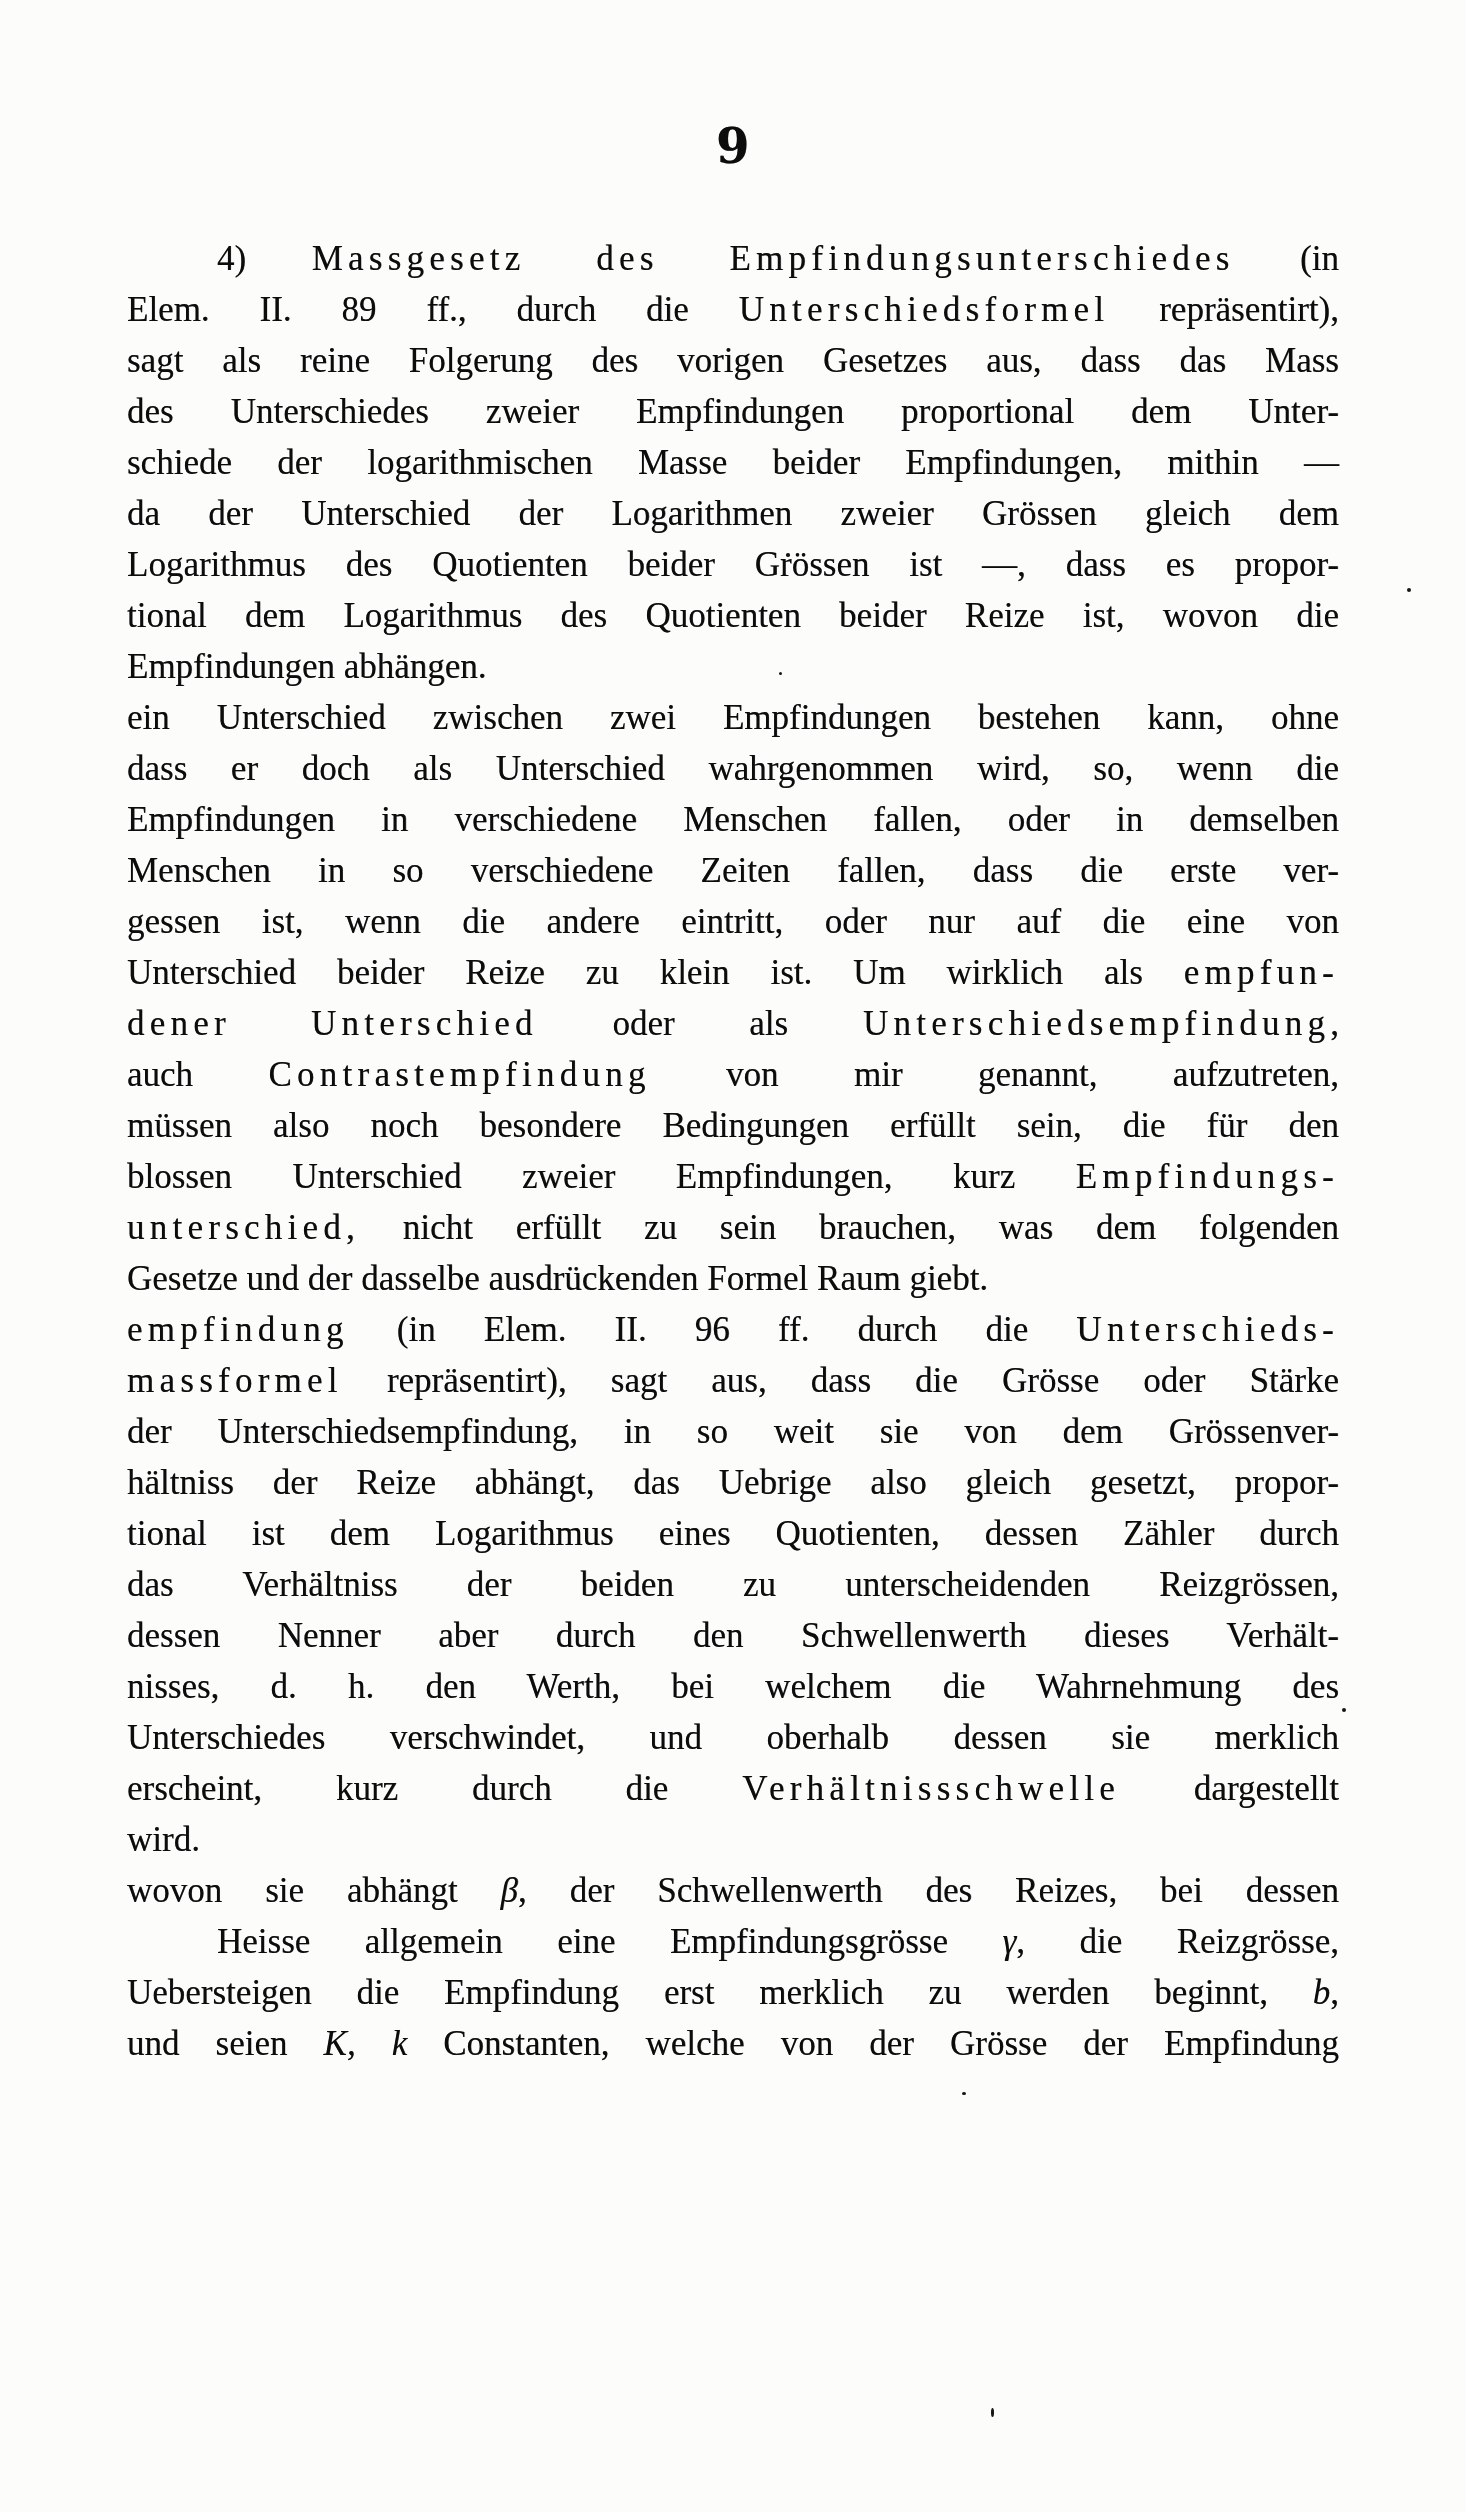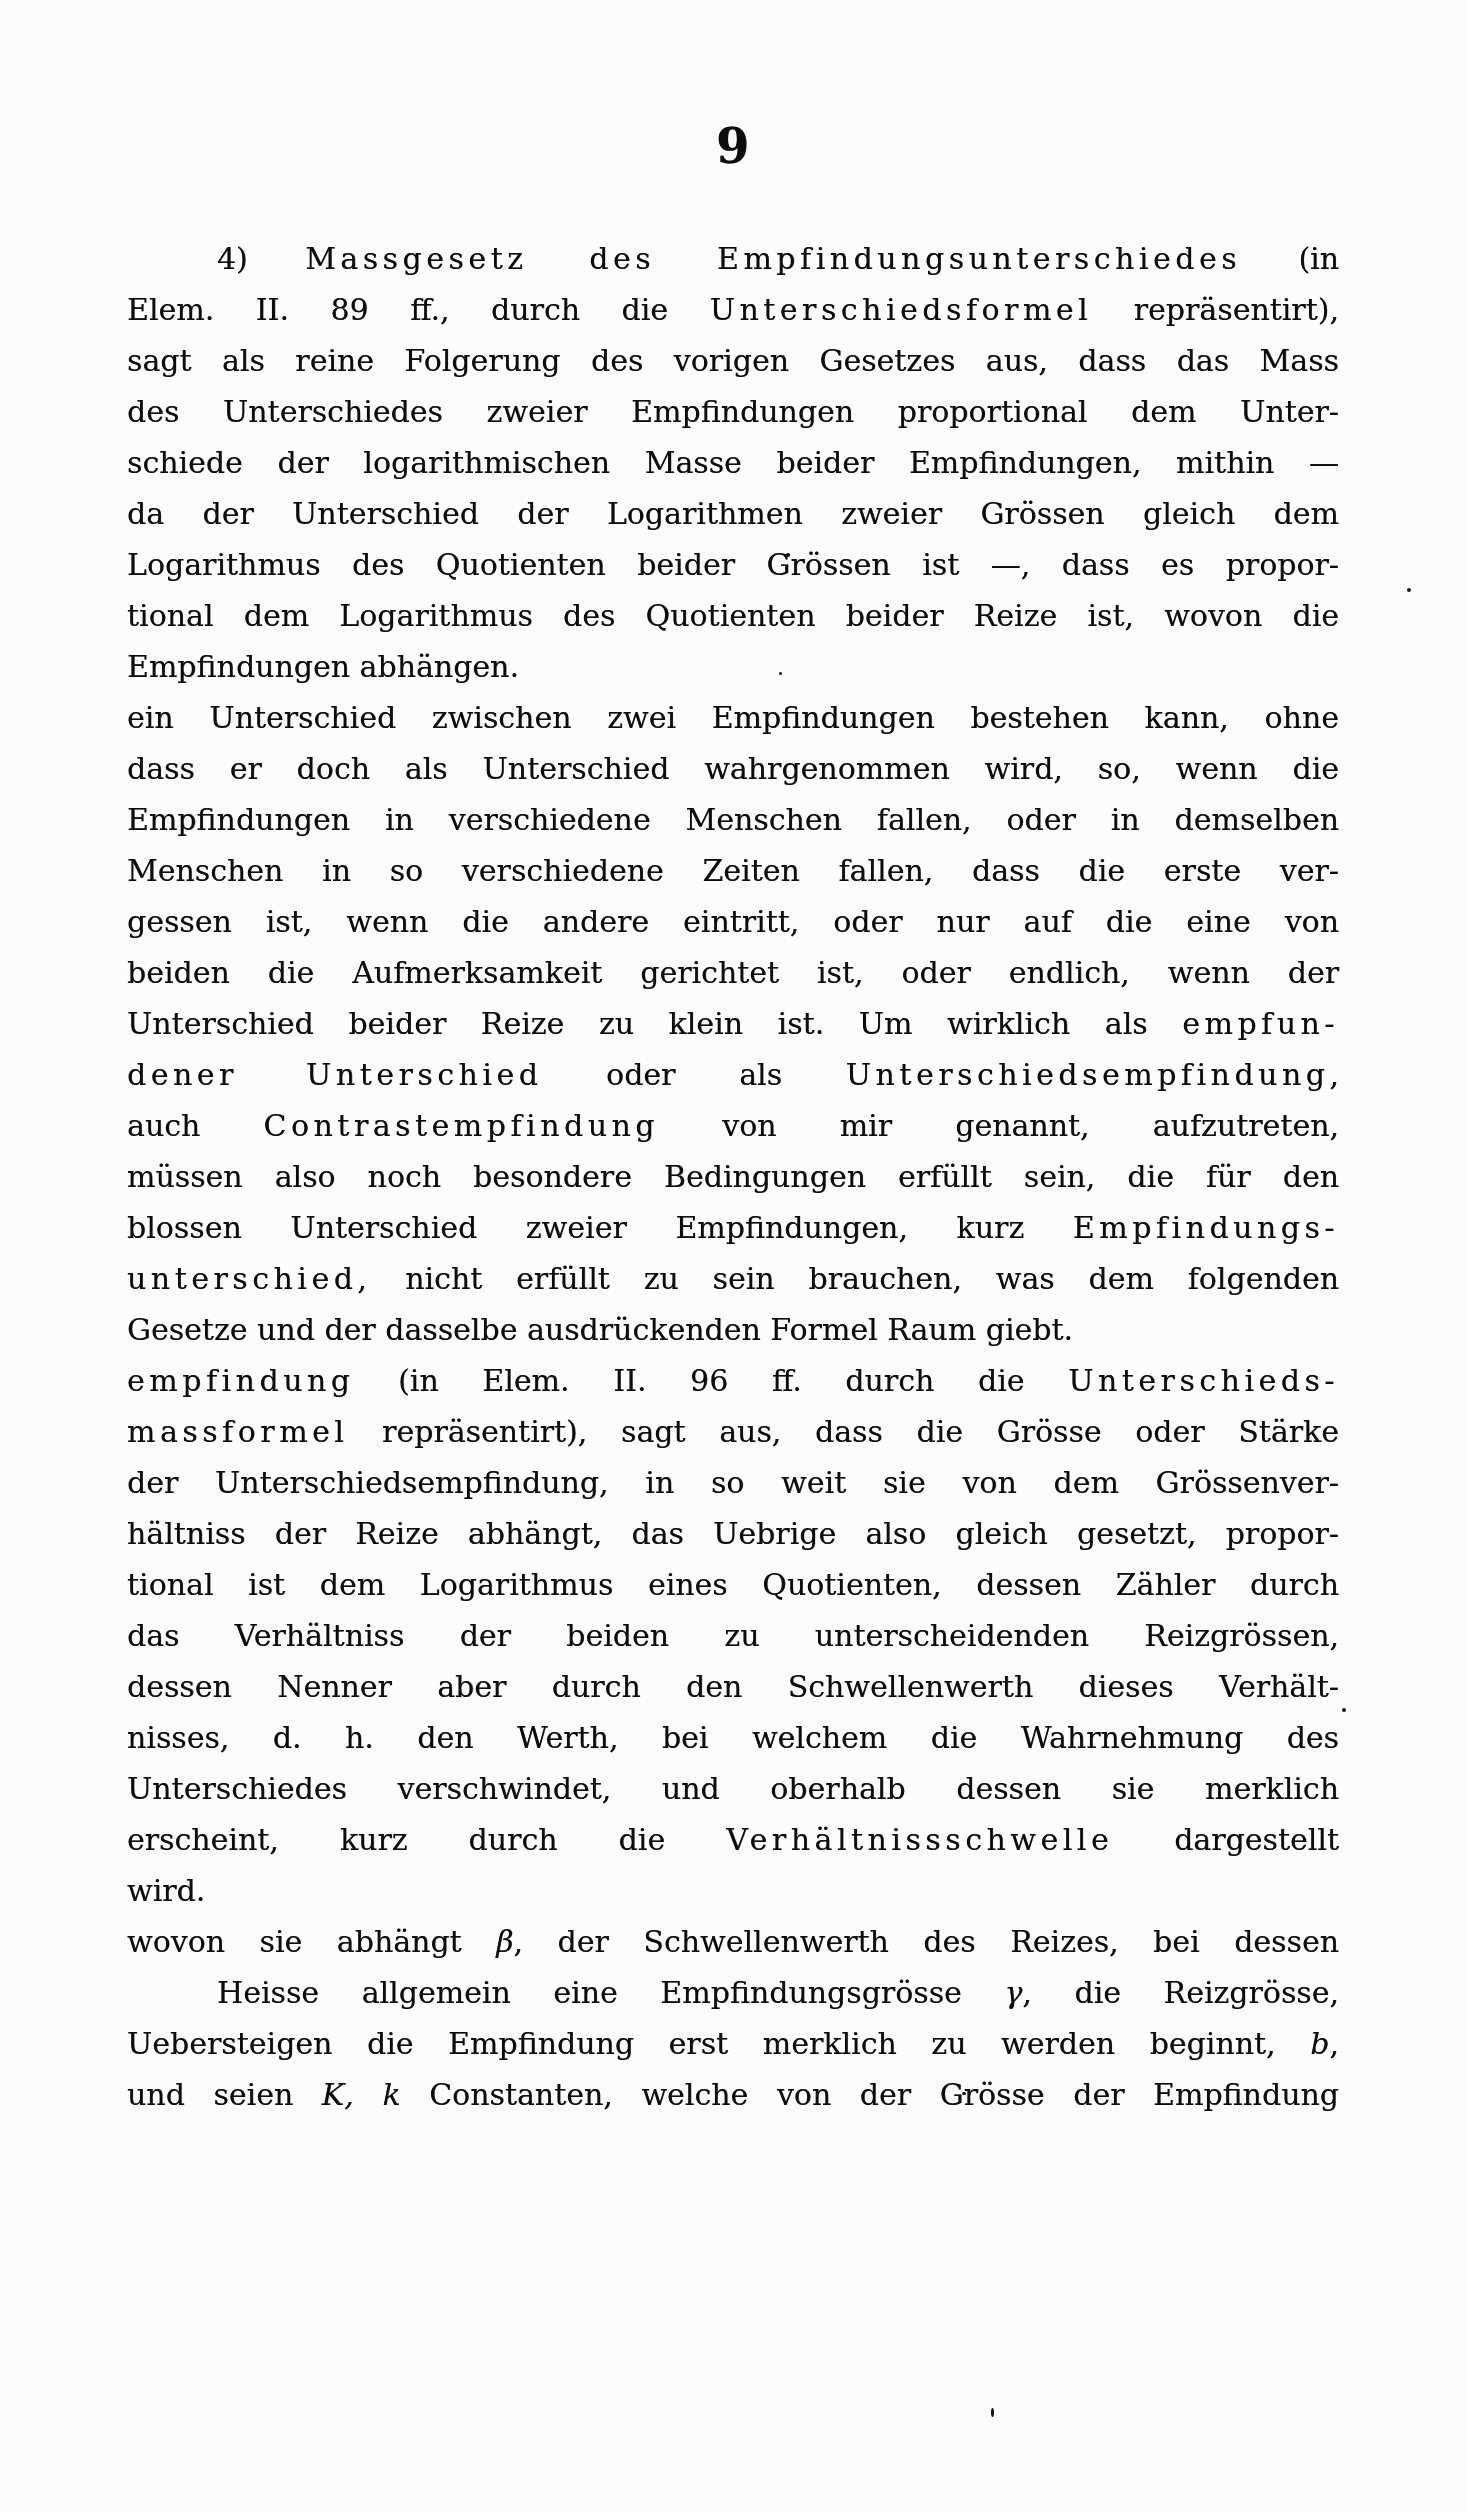"4) Massgesetz des" .text-block { font-family: none -> Liberation Serif, serif; font-size: 30px -> 35px }
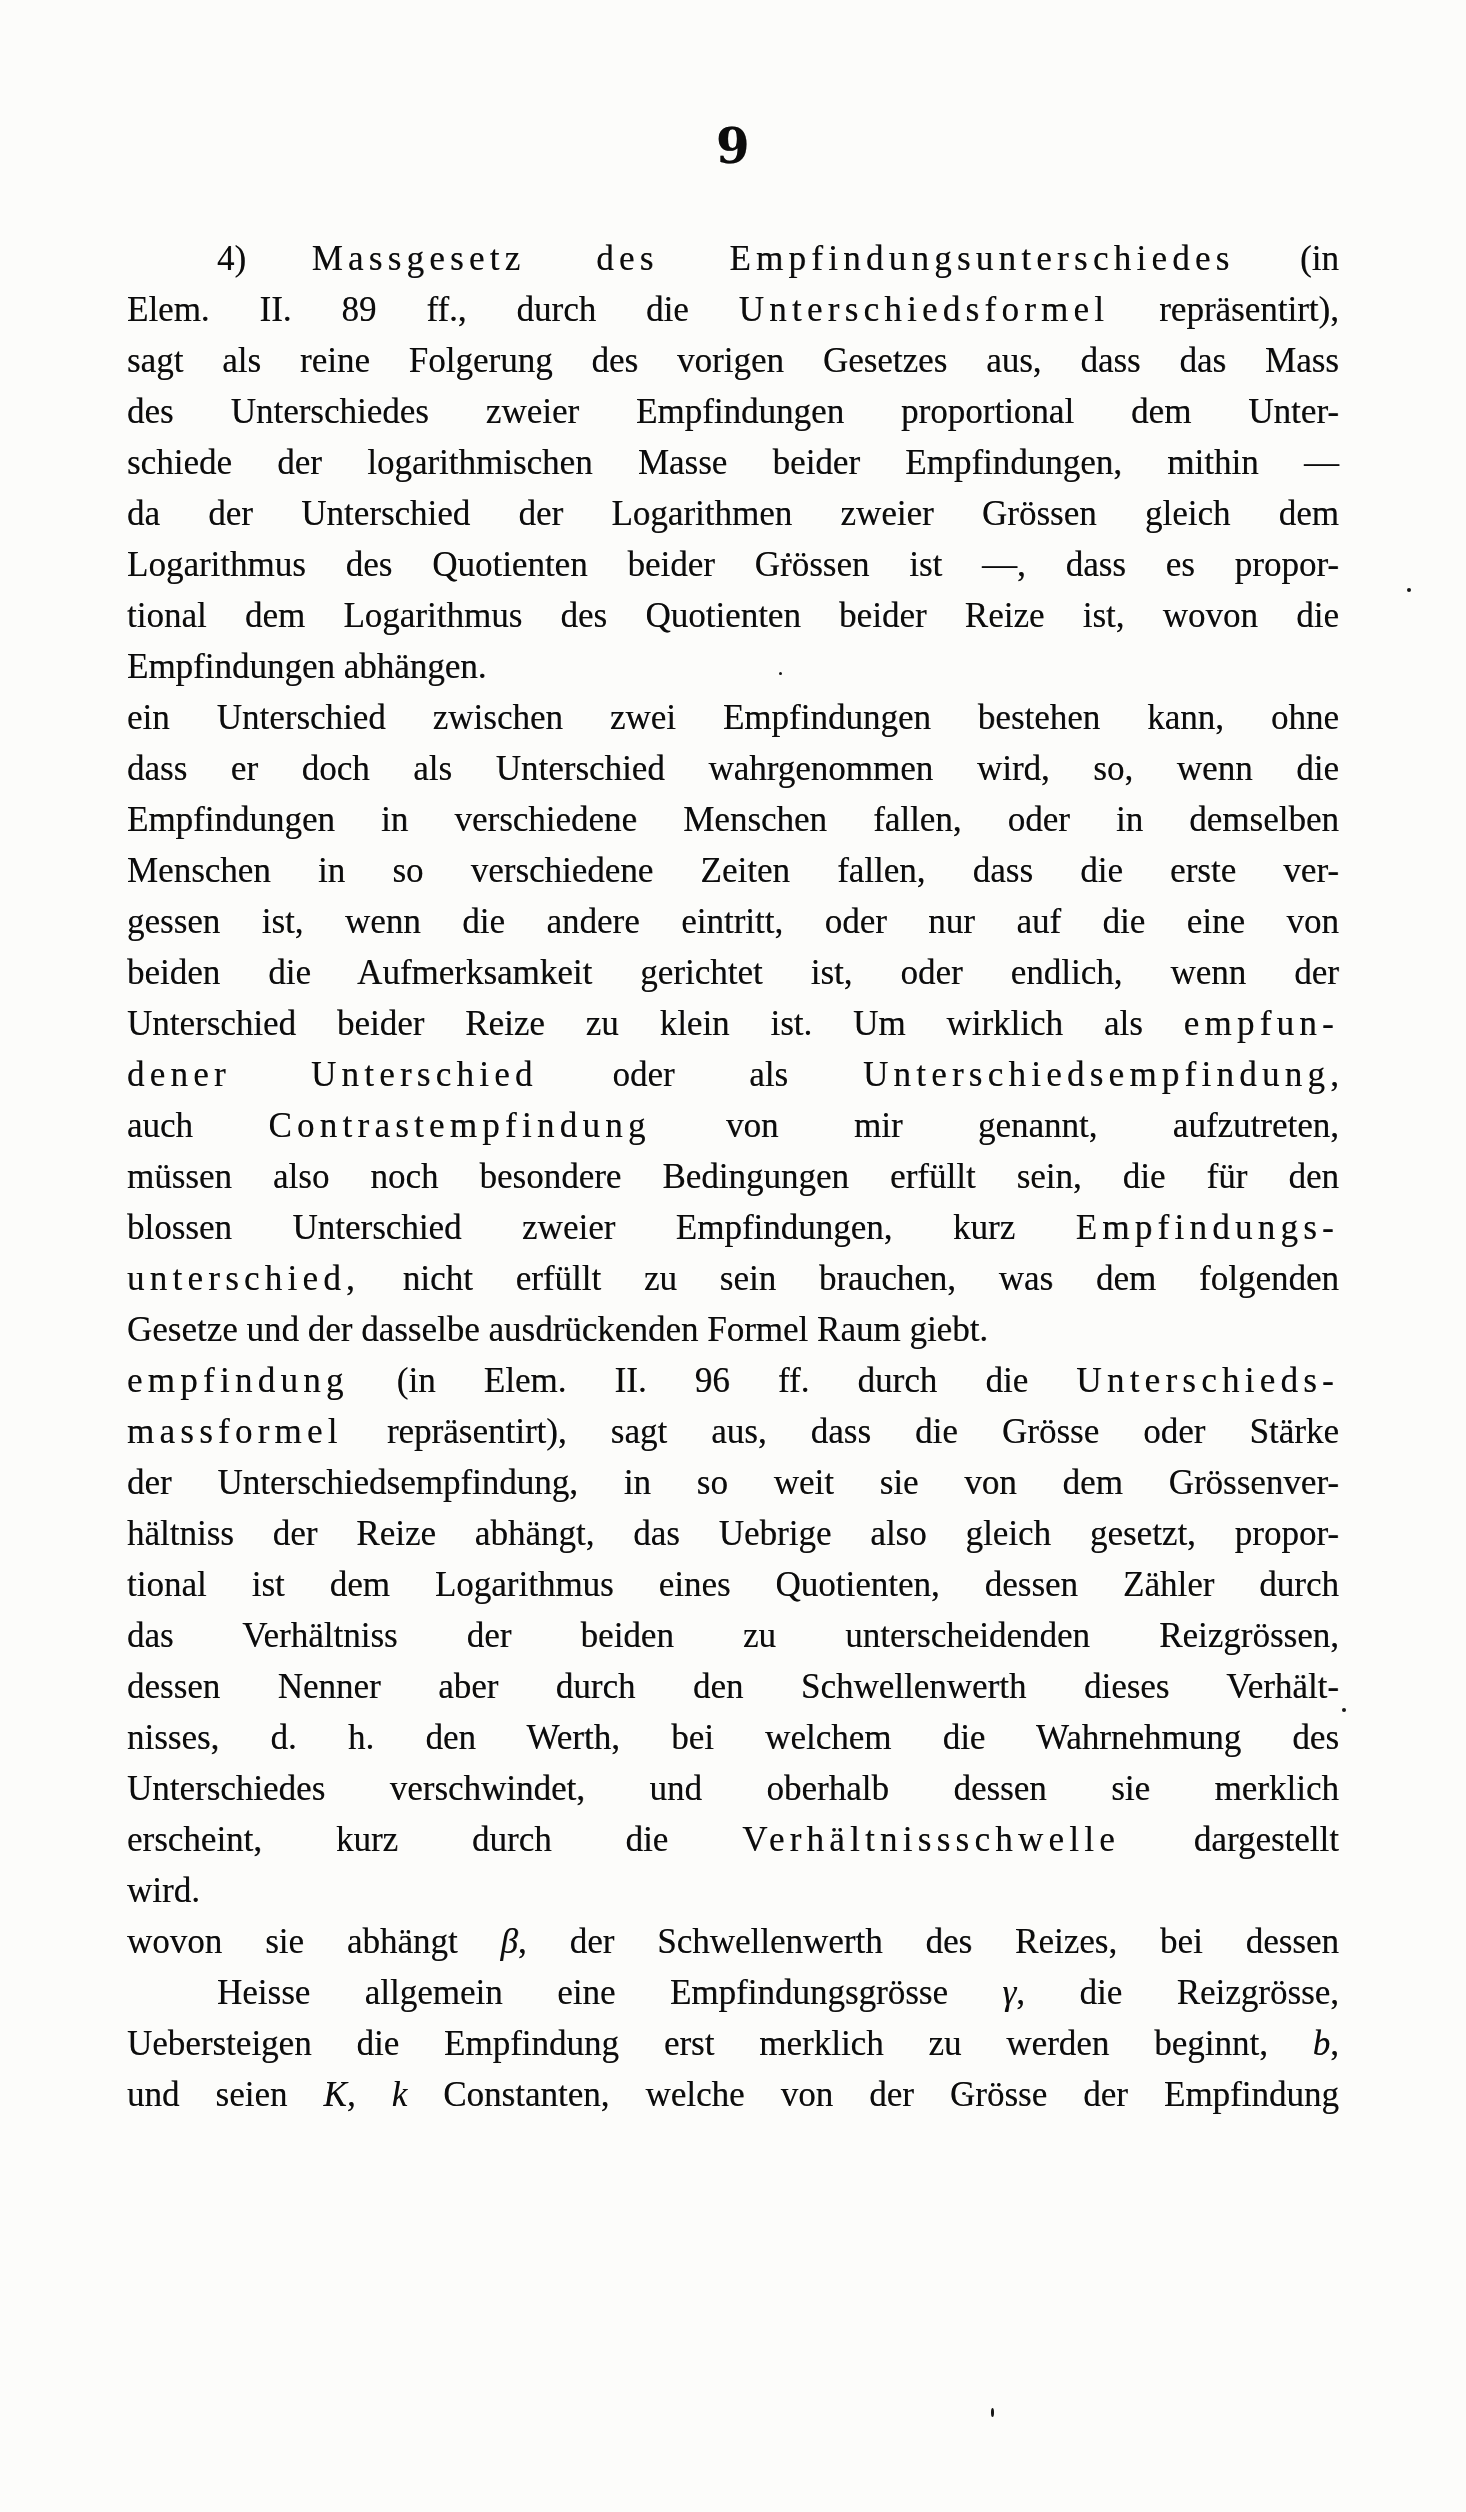"beiden die Aufmerksamkeit gerichtet ist," div.line { html: <div><span>beiden die Aufmerksamkeit gerichtet ist, oder endlich, wenn der</span></div> -> none }
